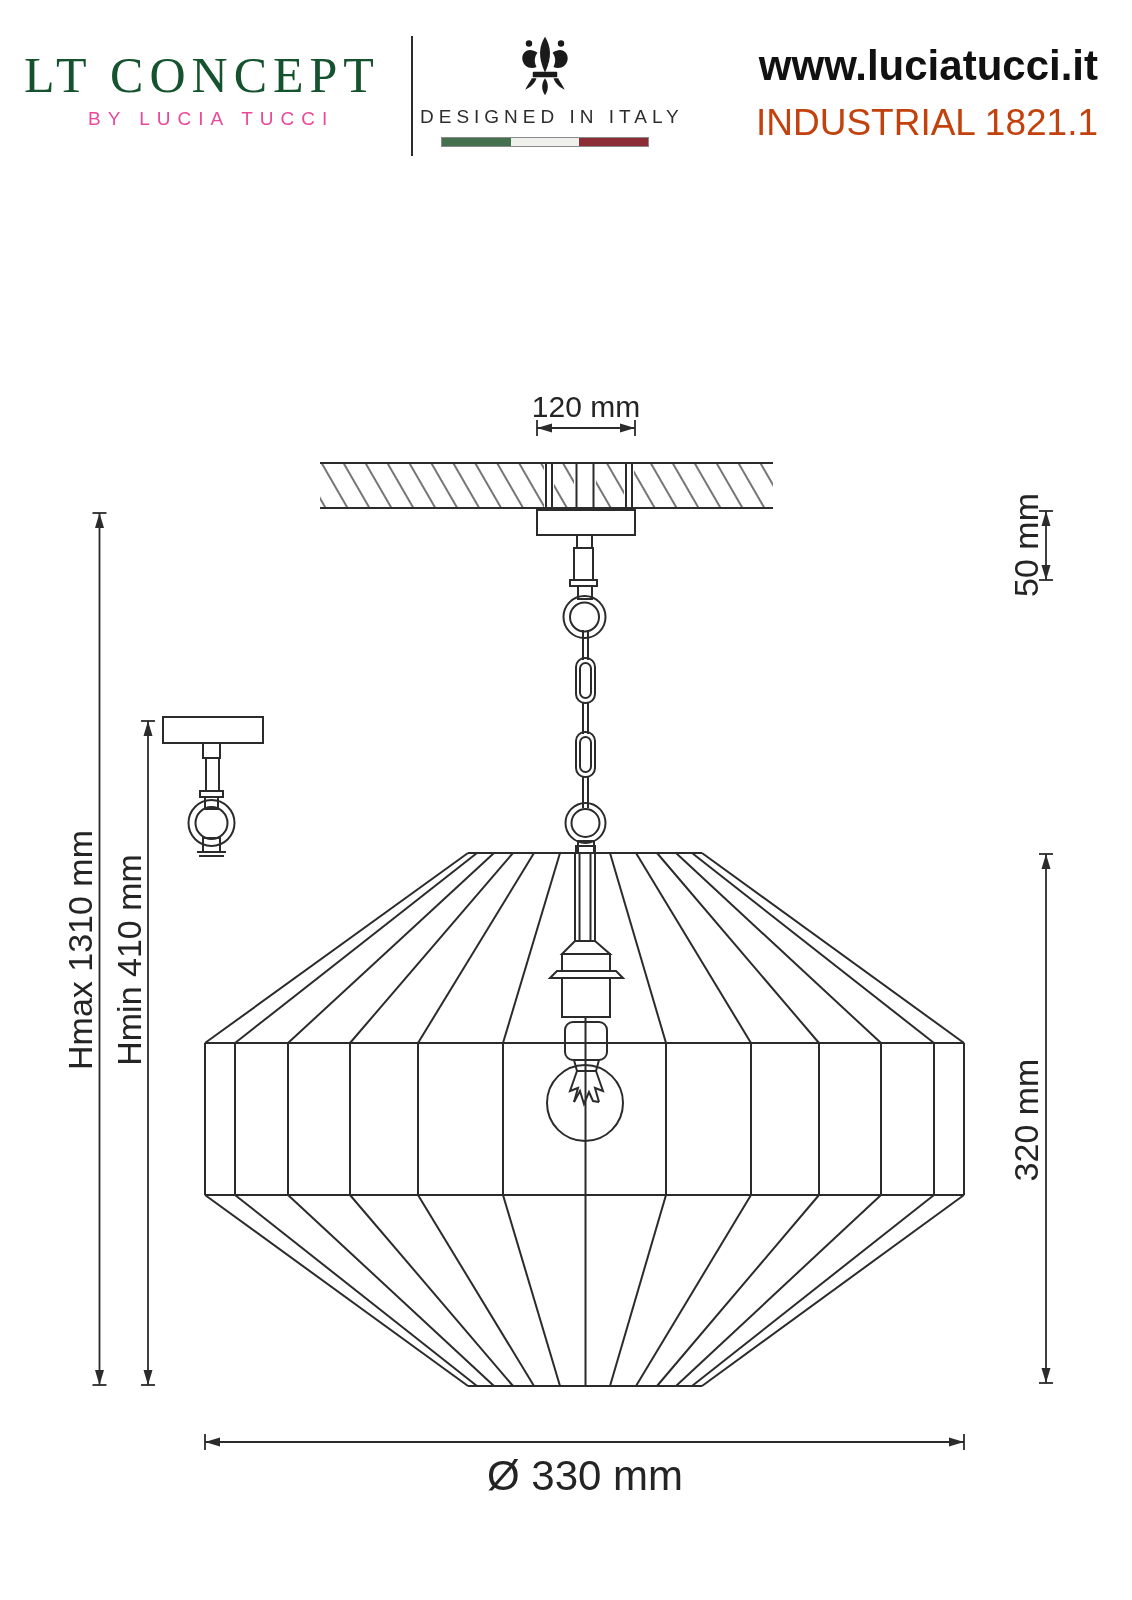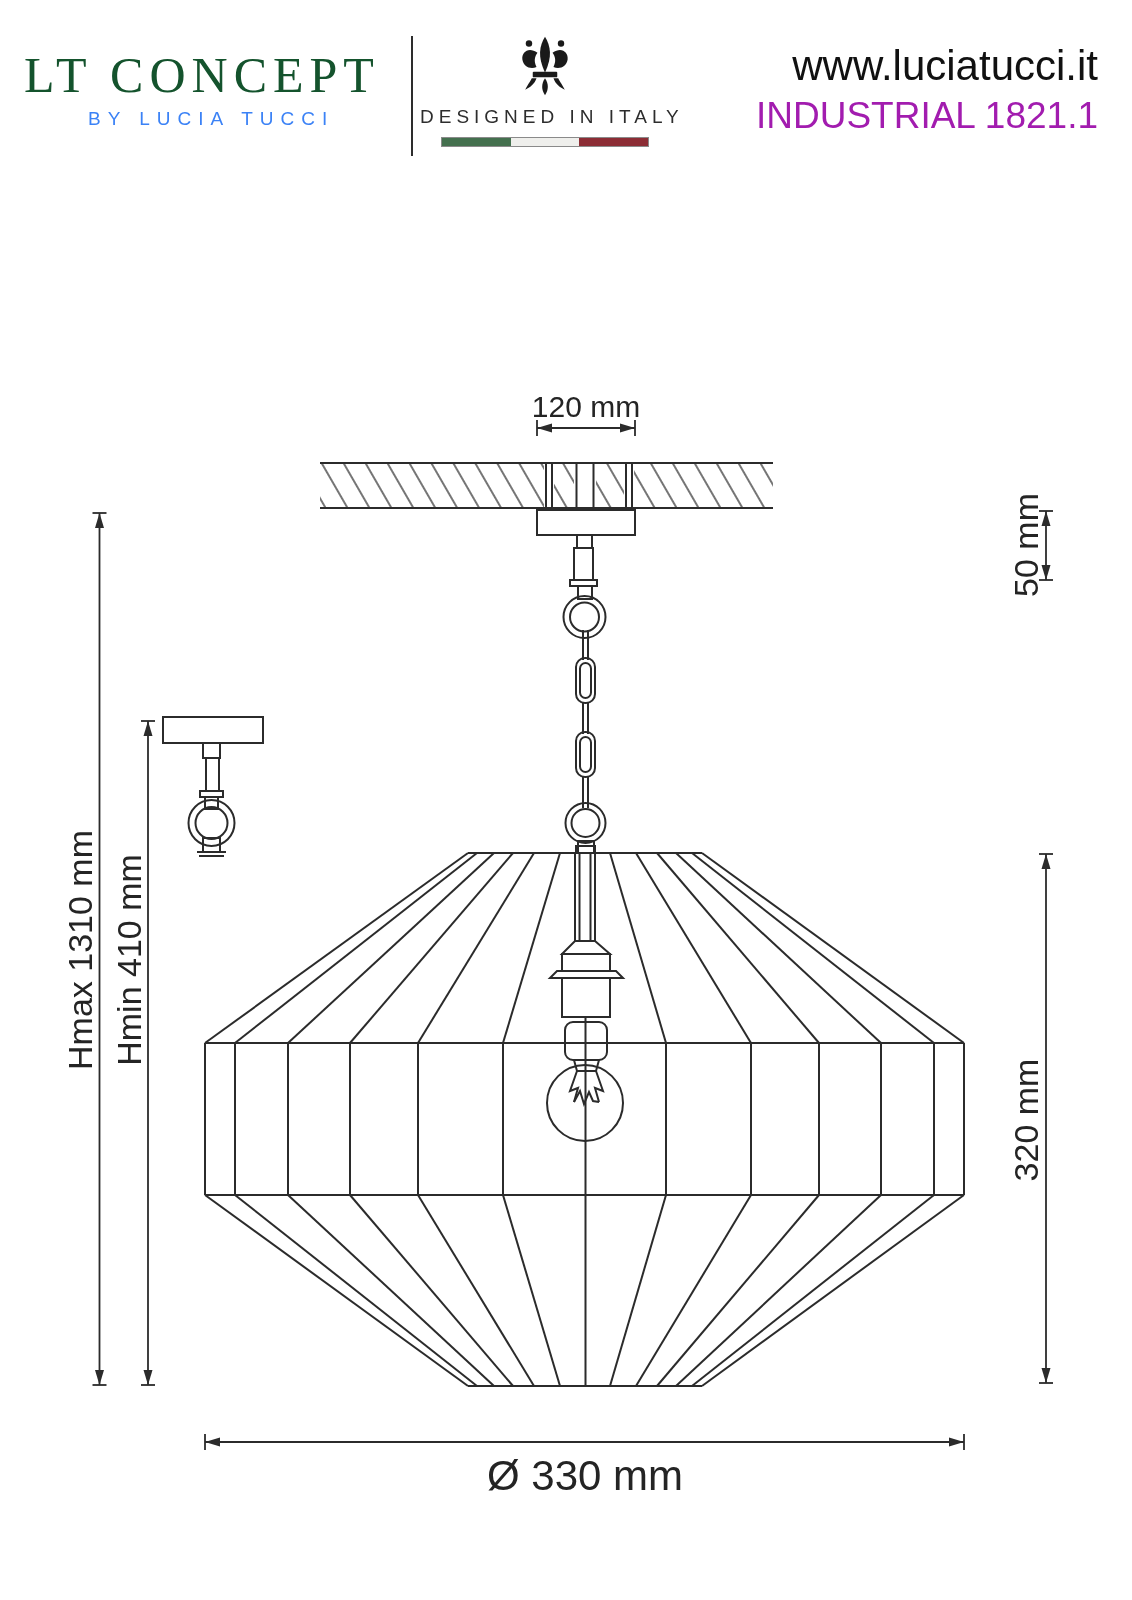"www.luciatucci.it" .site { font-weight: normal -> bold }
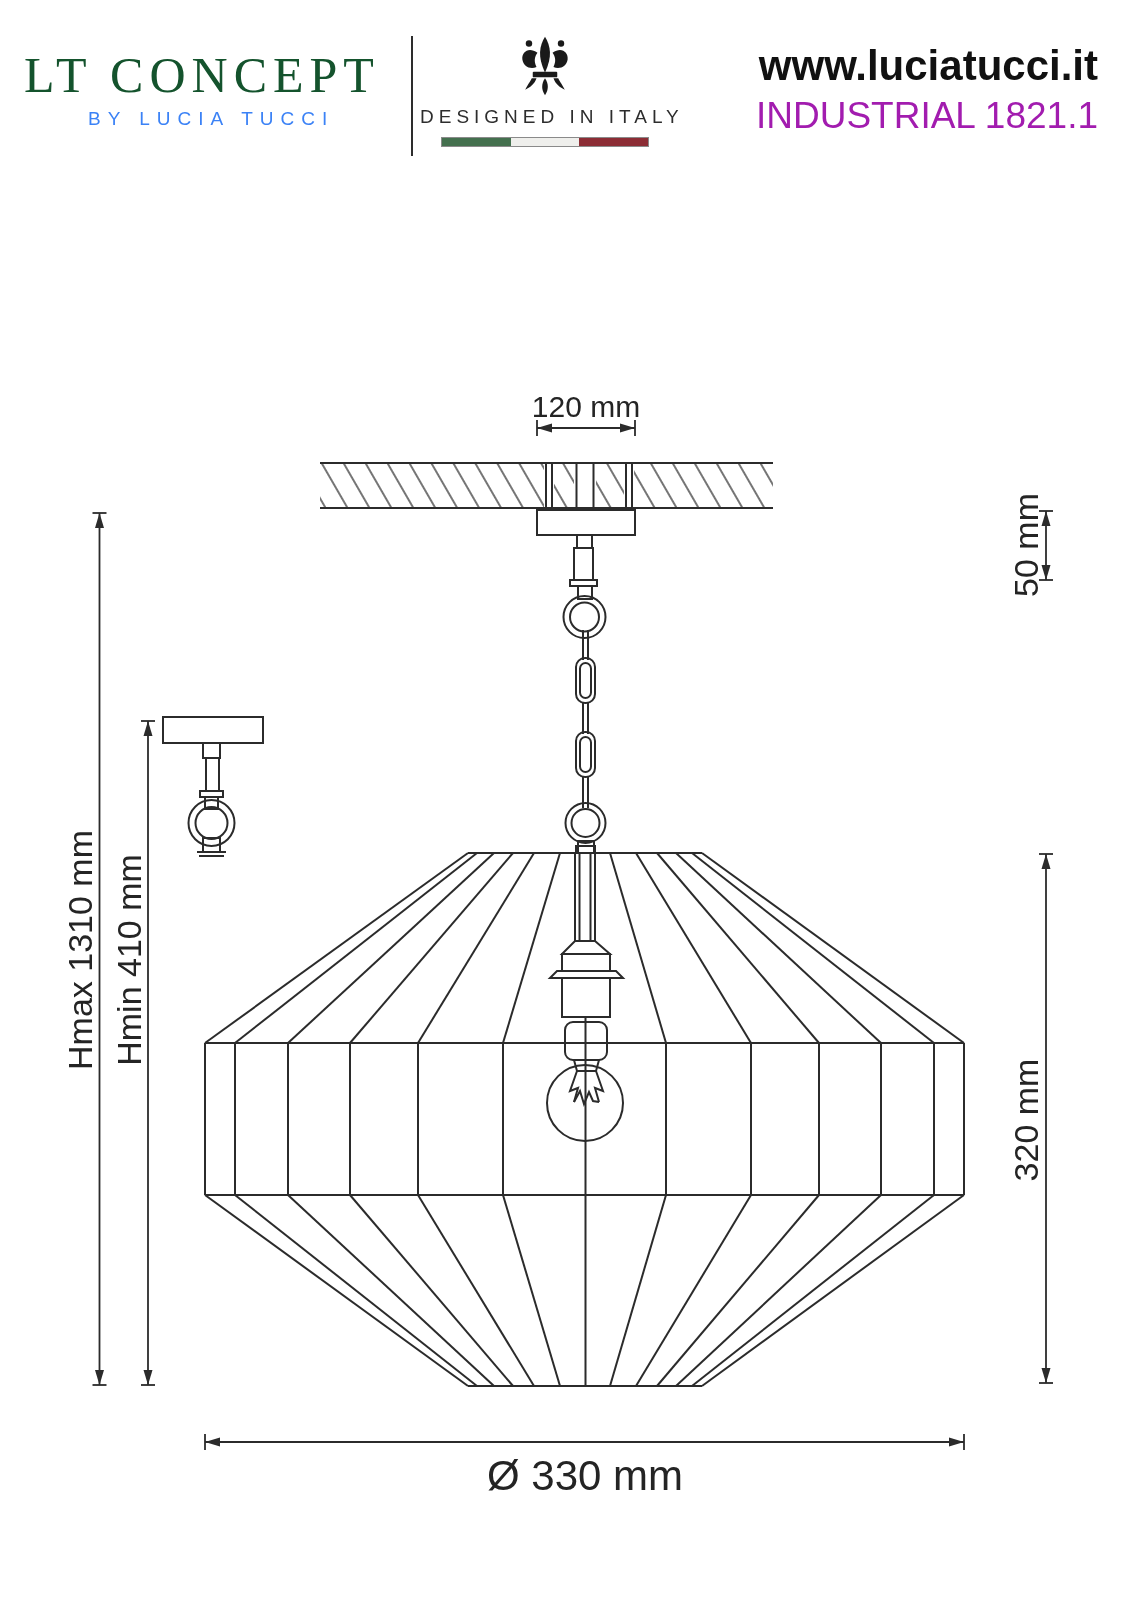"BY LUCIA TUCCI" .brand-subtitle { color: #3b82f6 -> #ec4899 }
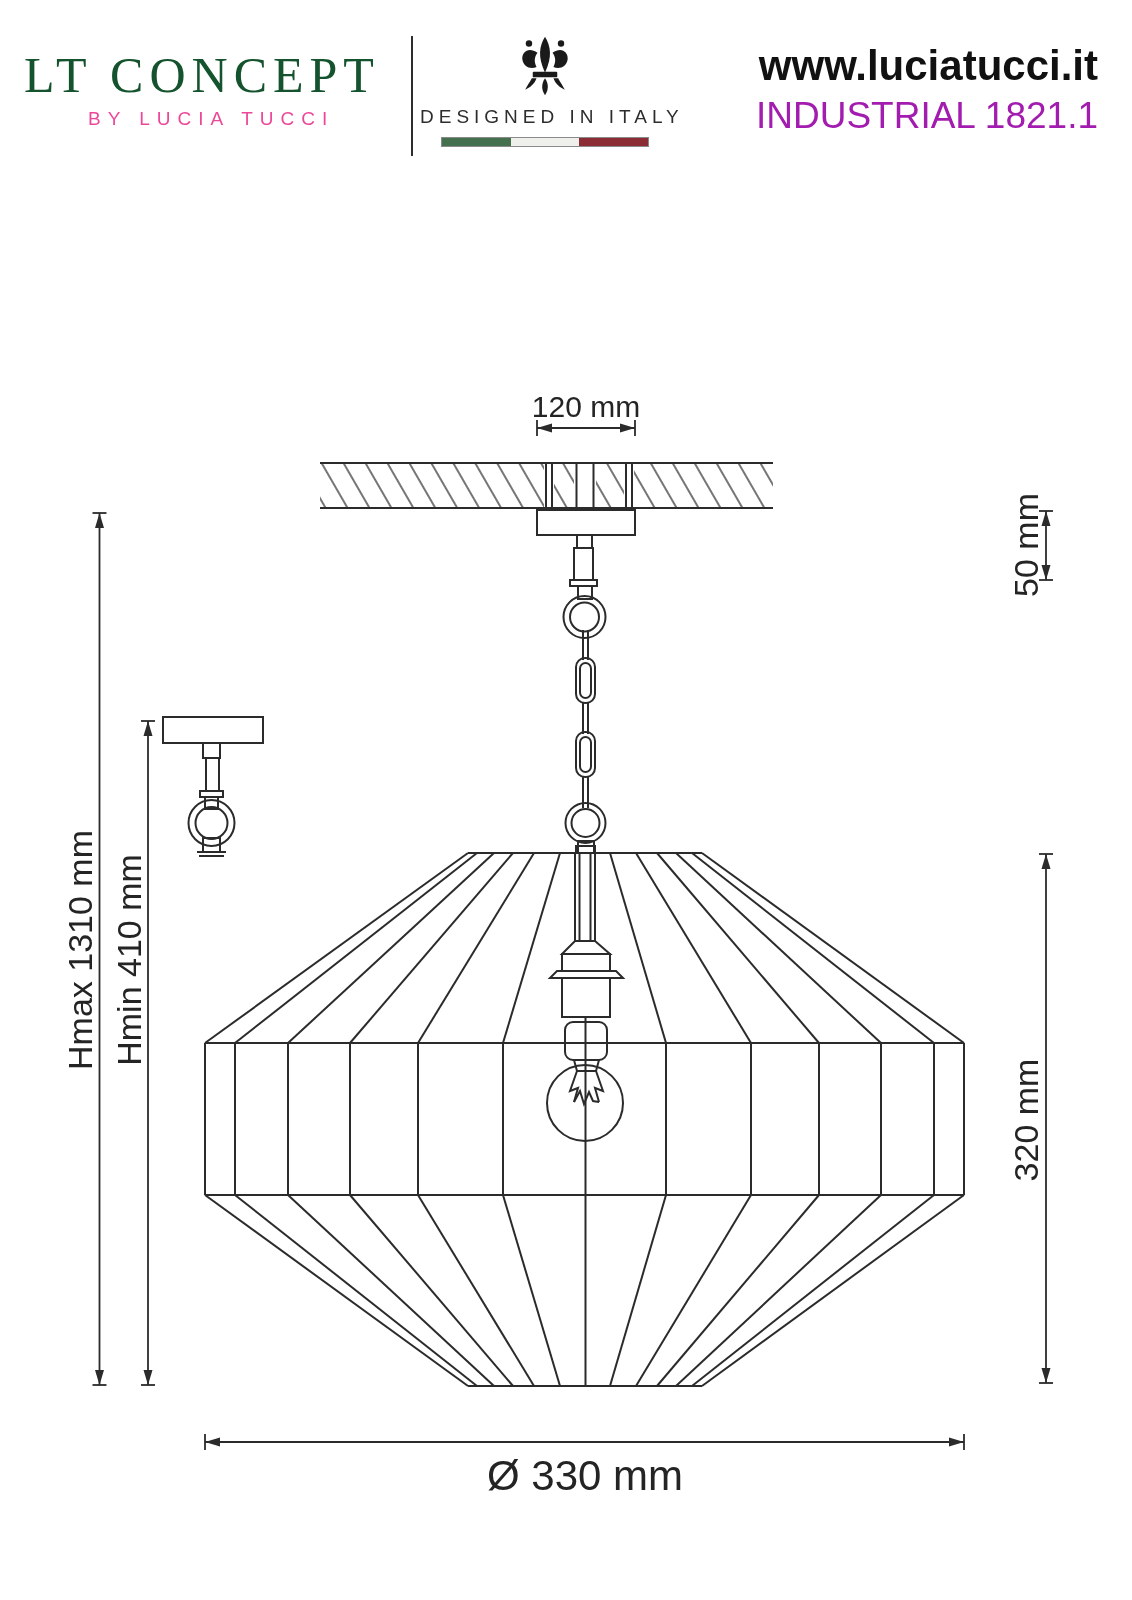"INDUSTRIAL 1821.1" .product { color: #a21caf -> #c2410c; margin-top: 5px -> 12px }
